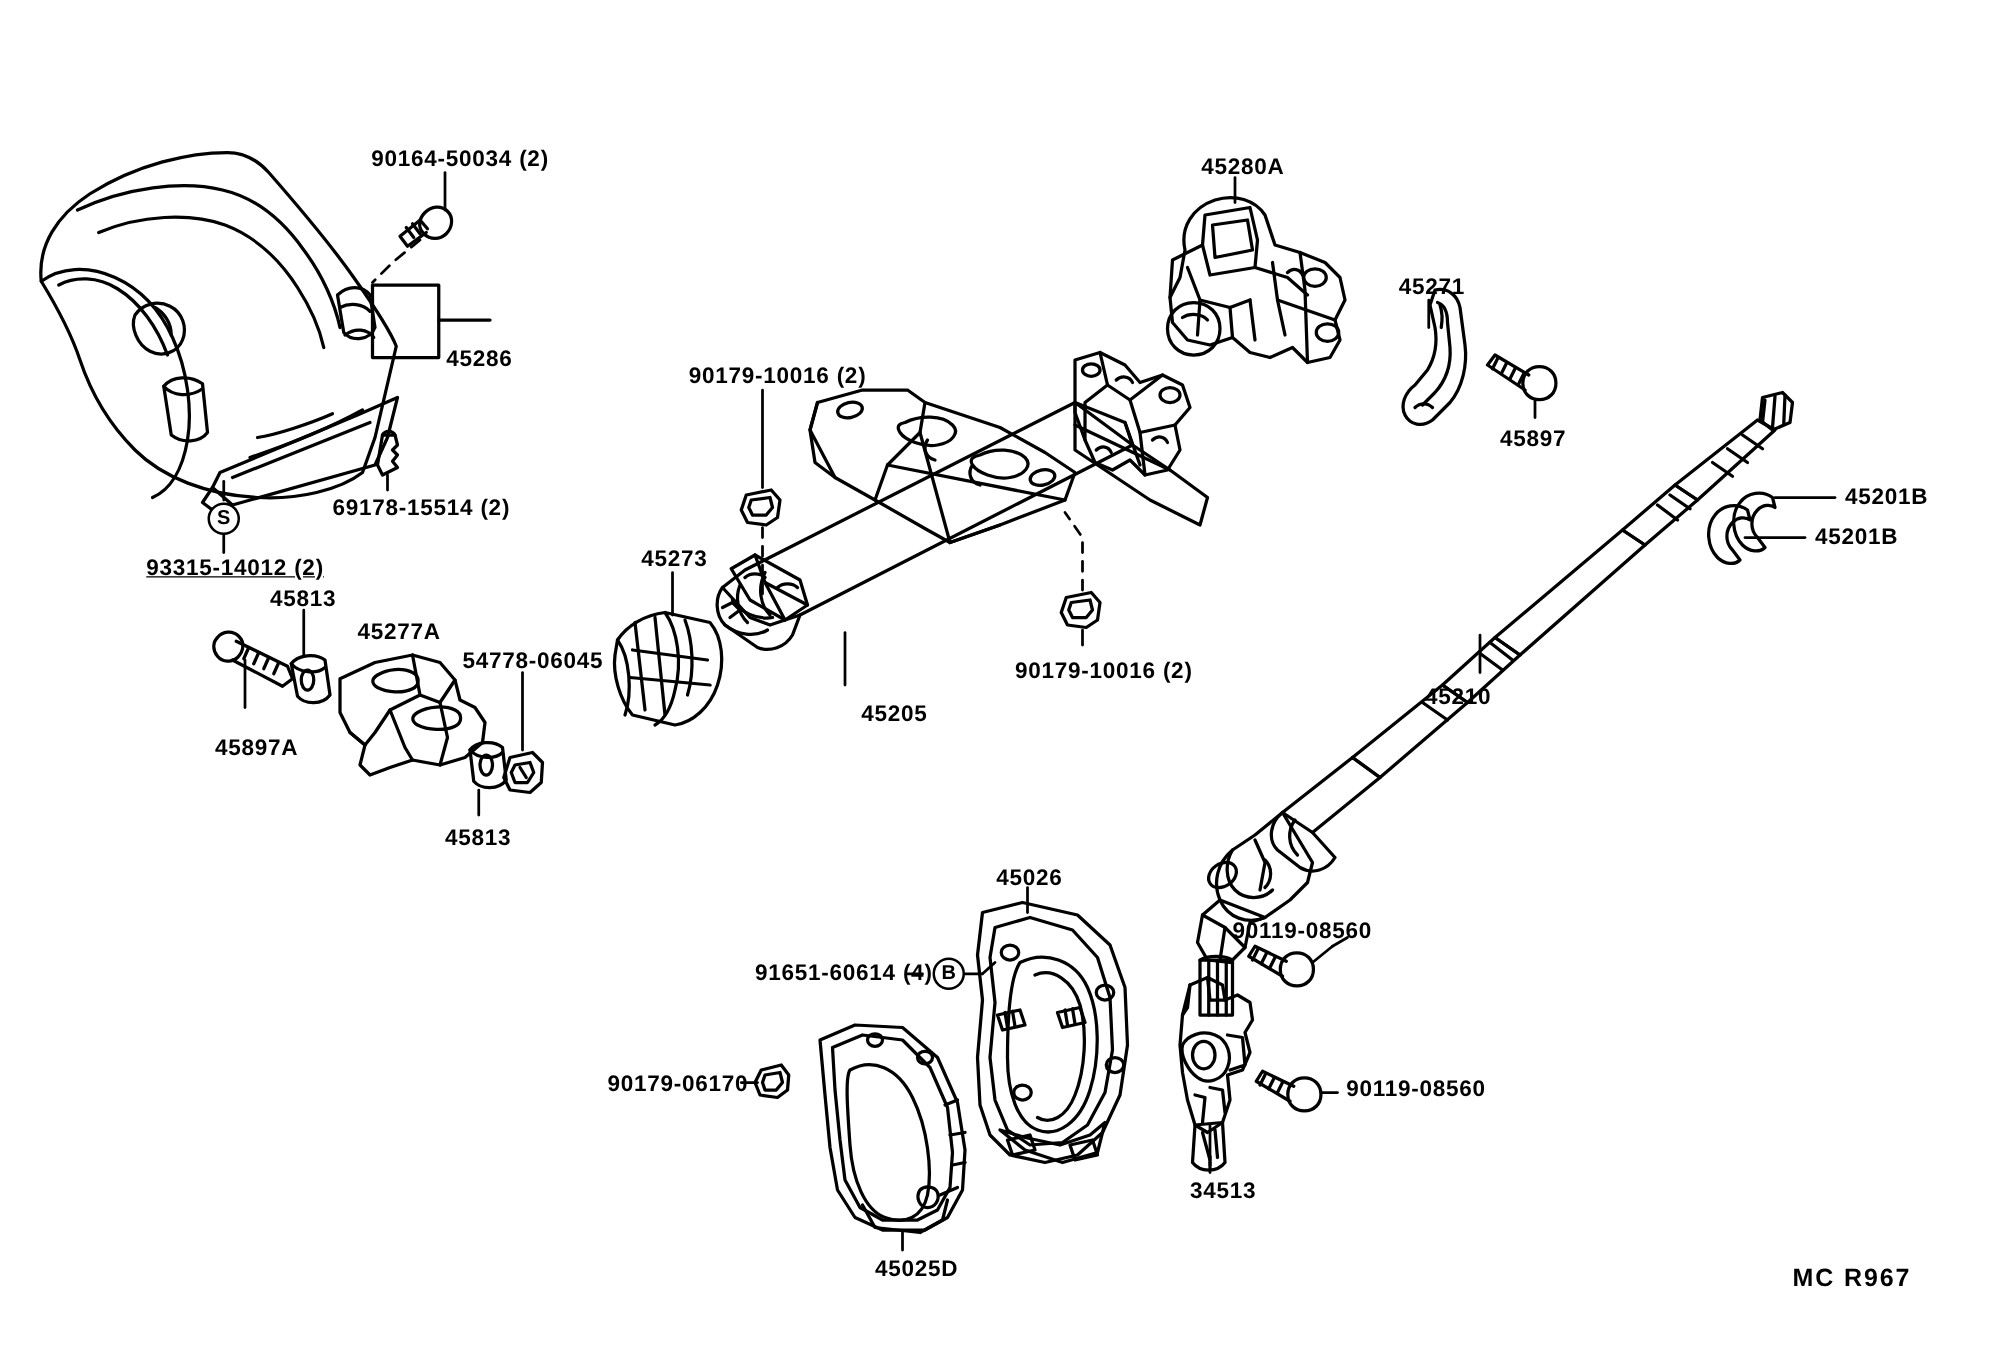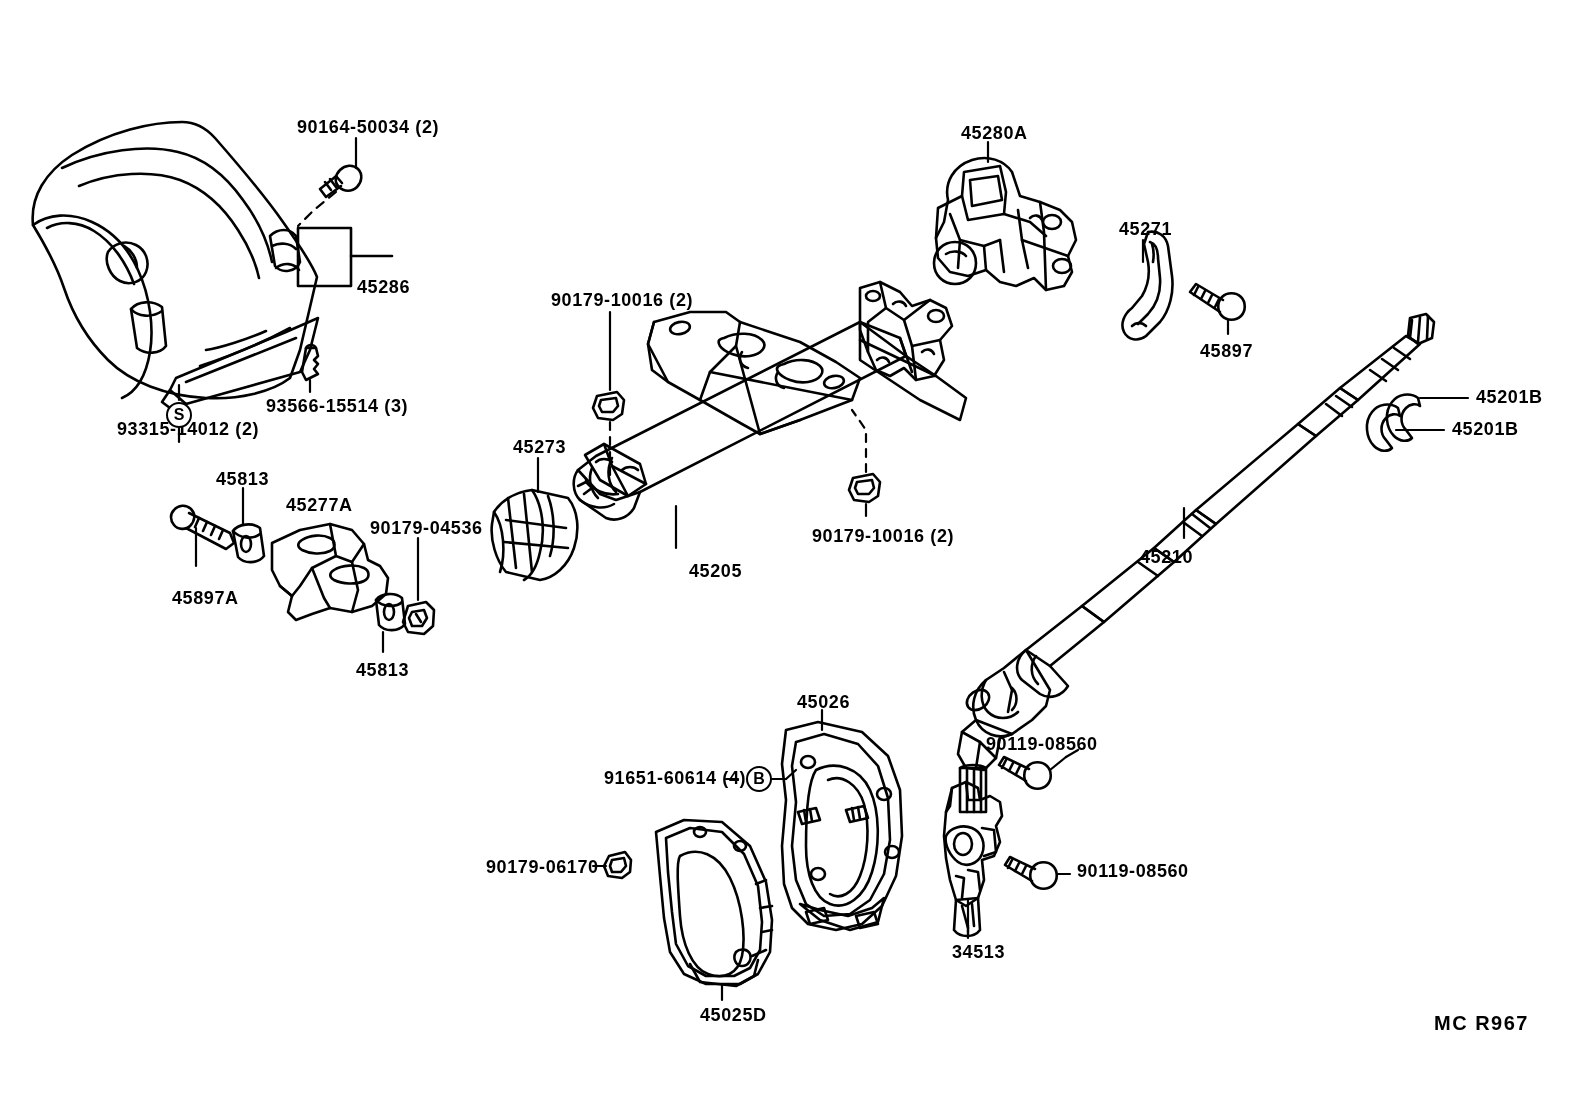"93566-15514 (3)" div.lbl { text: 93566-15514 (3 -> 69178-15514 (2 }
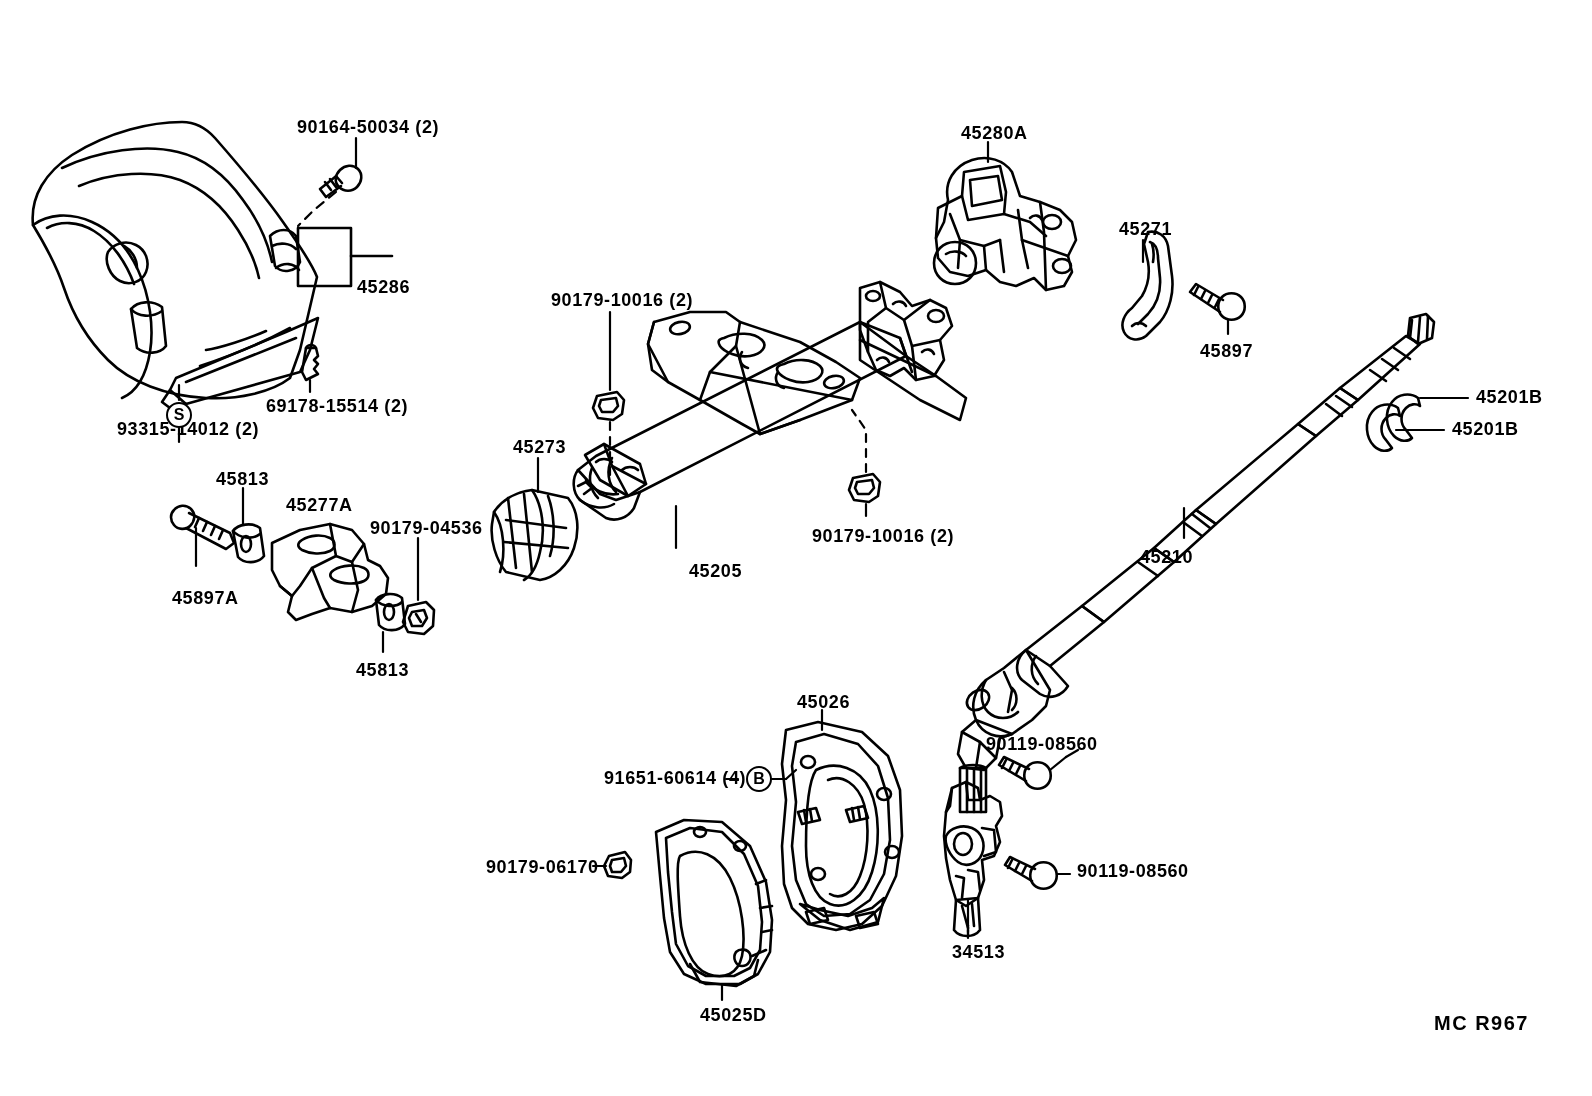"93315-14012 (2)" div.lbl { text-decoration: none -> underline; top: 420px -> 445px }
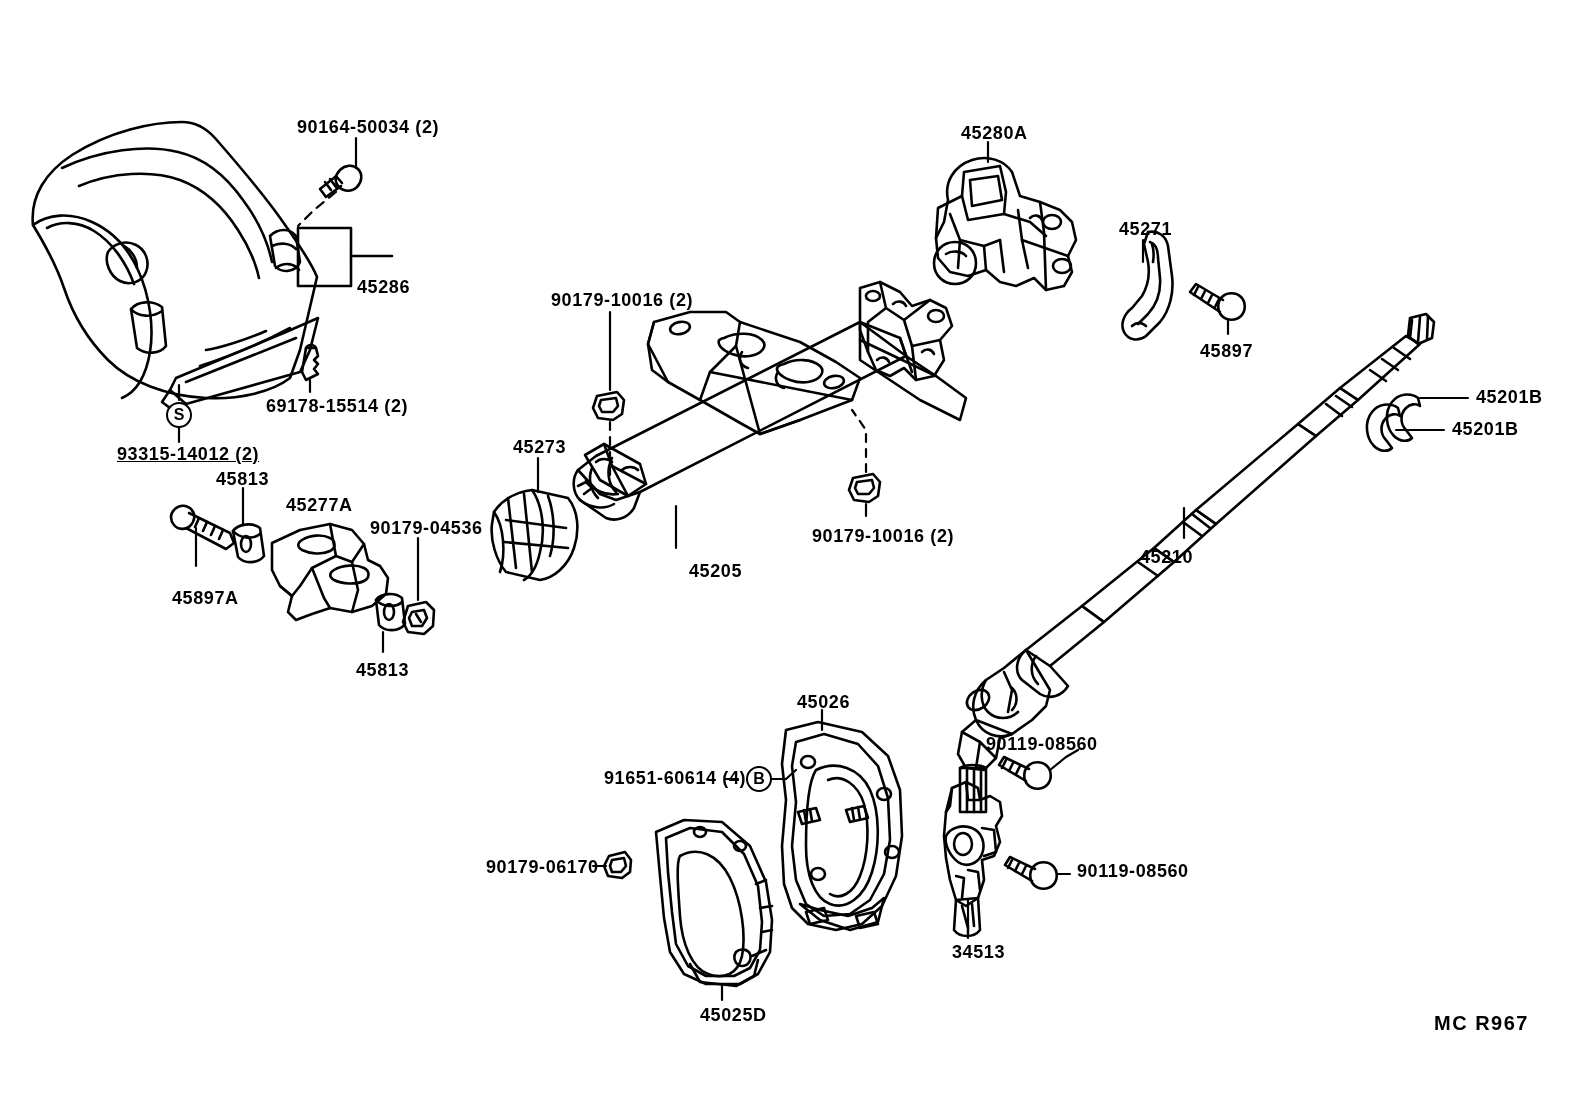"90179-04536" div.lbl { text: 90179-04536 -> 54778-06045 }
